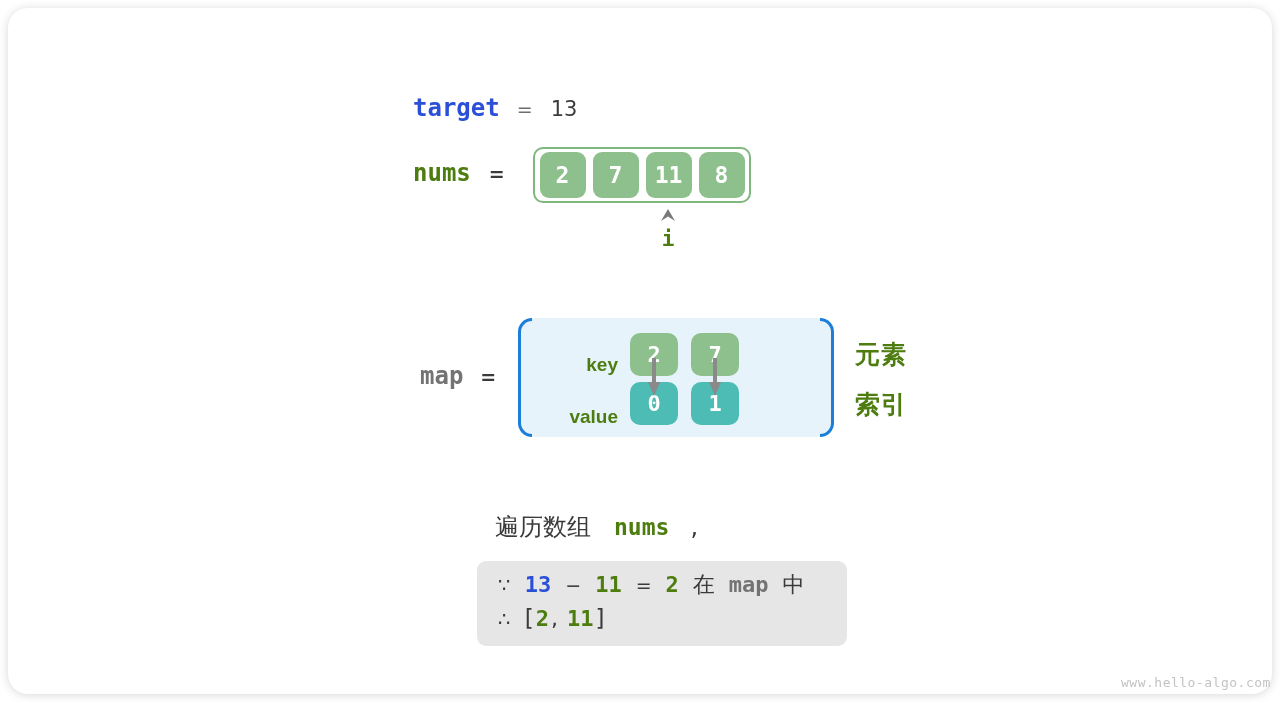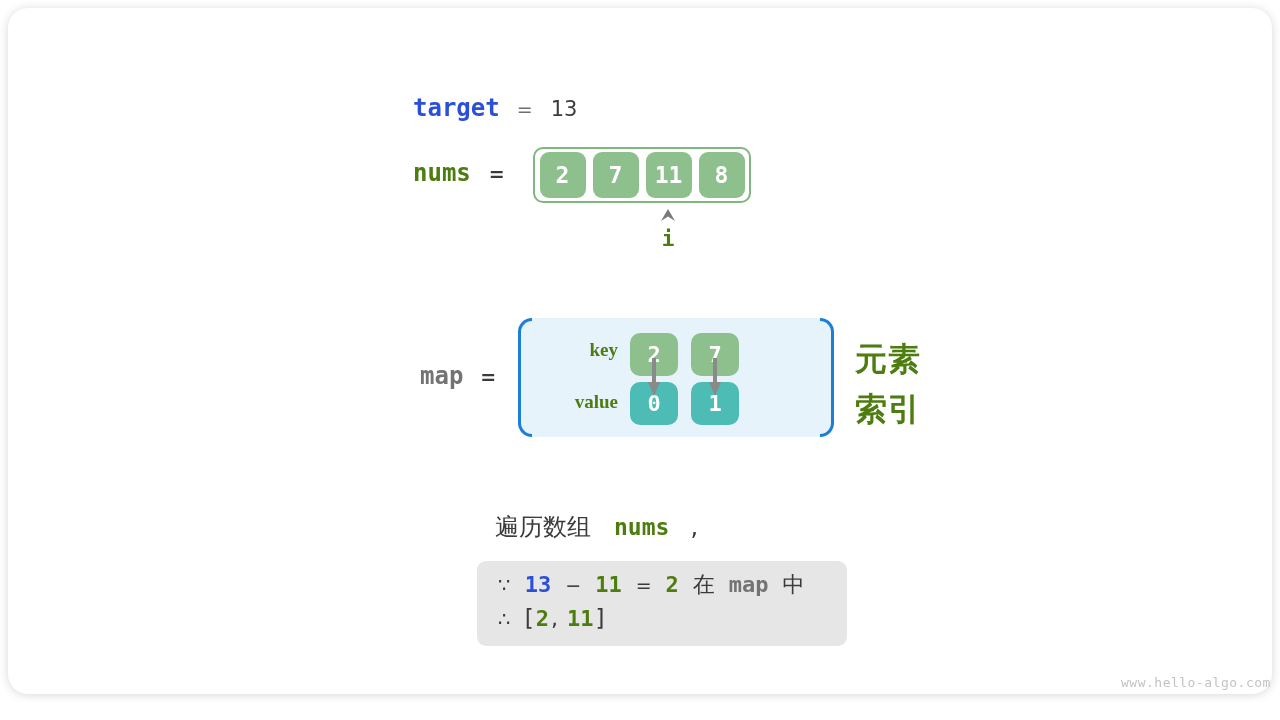"key" .map-row-label { font-family: Liberation Serif, serif -> Liberation Sans, sans-serif; margin-top: none -> 15px }
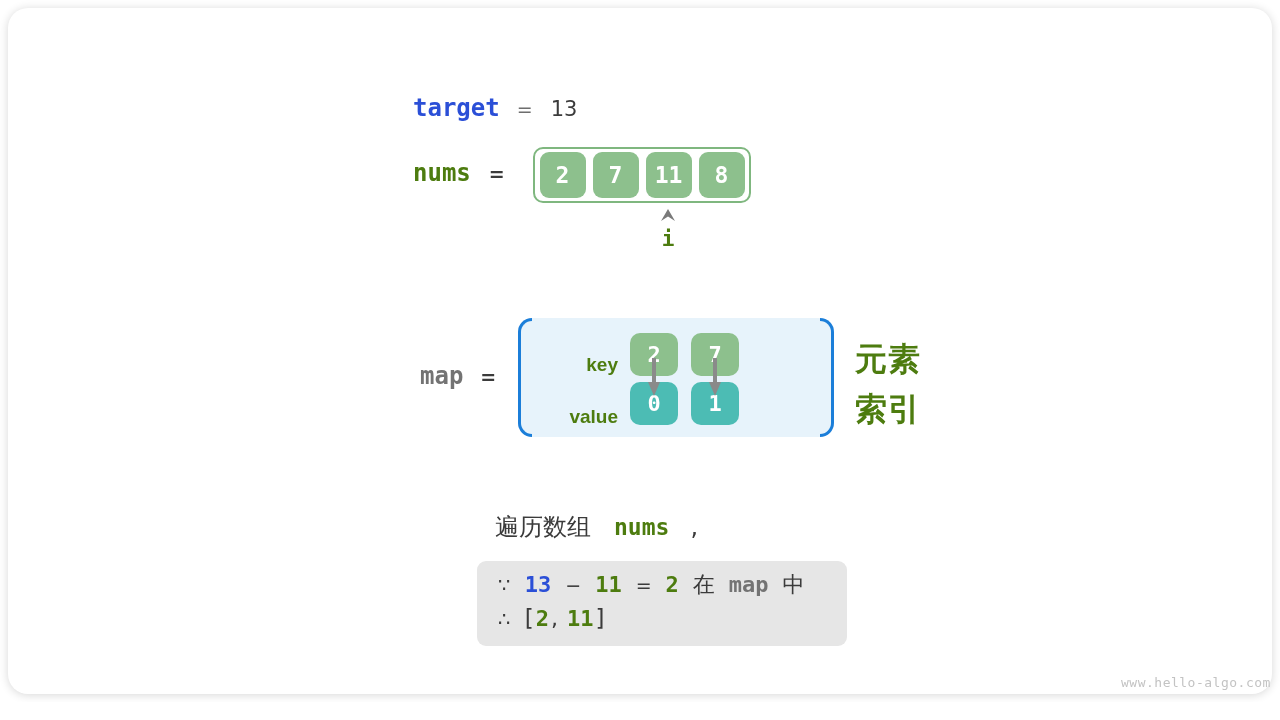"元素" .side-label { font-size: 32px -> 25px }
